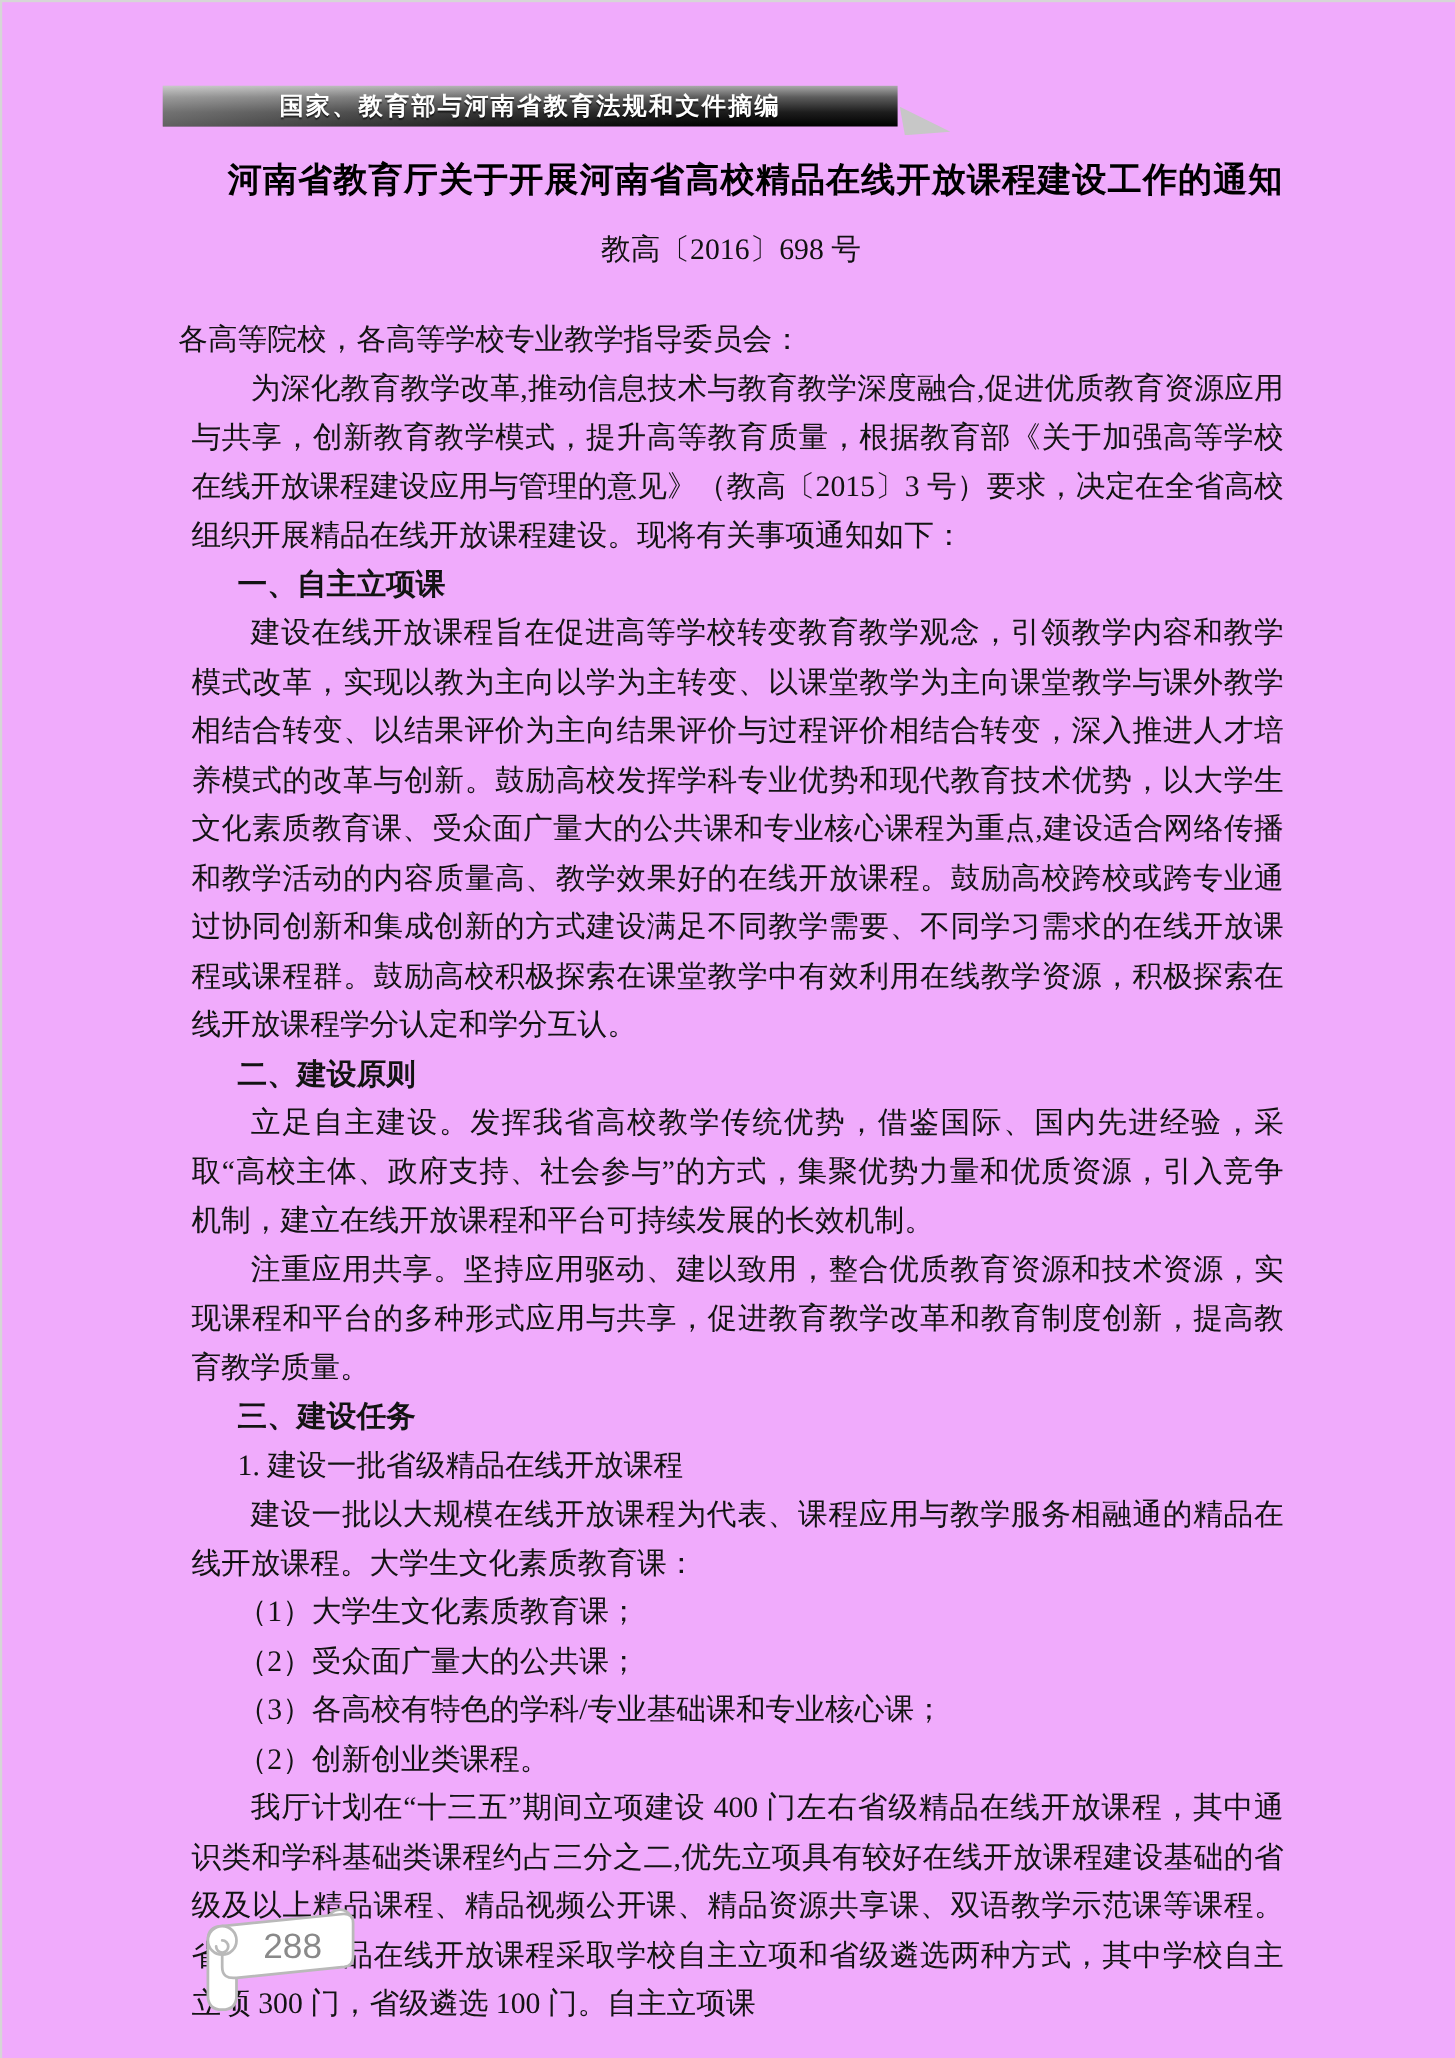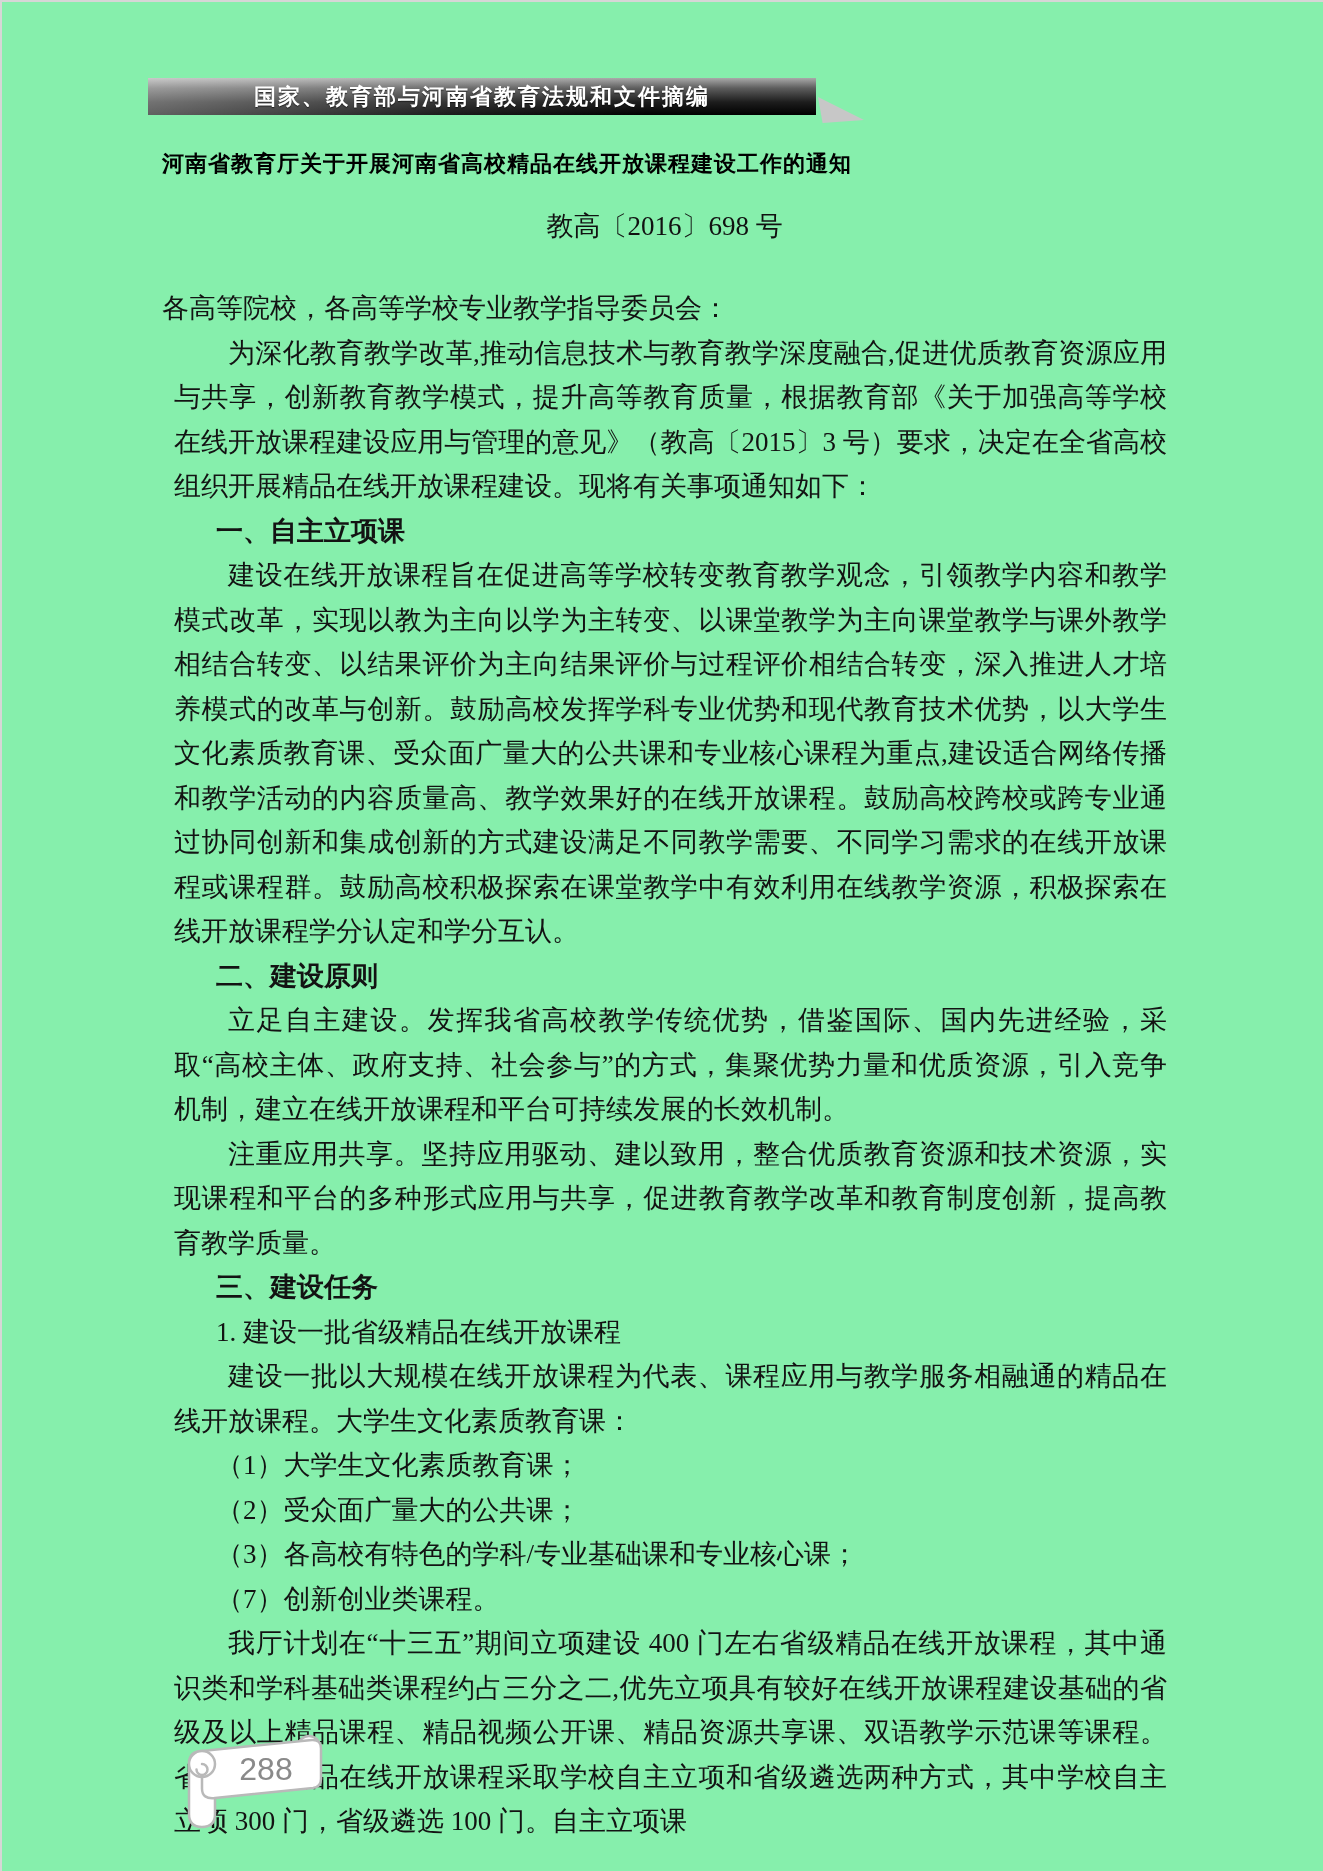"国家、教育部与河南省教育法规和文件摘编" .page { background: #86efac -> #f0abfc }
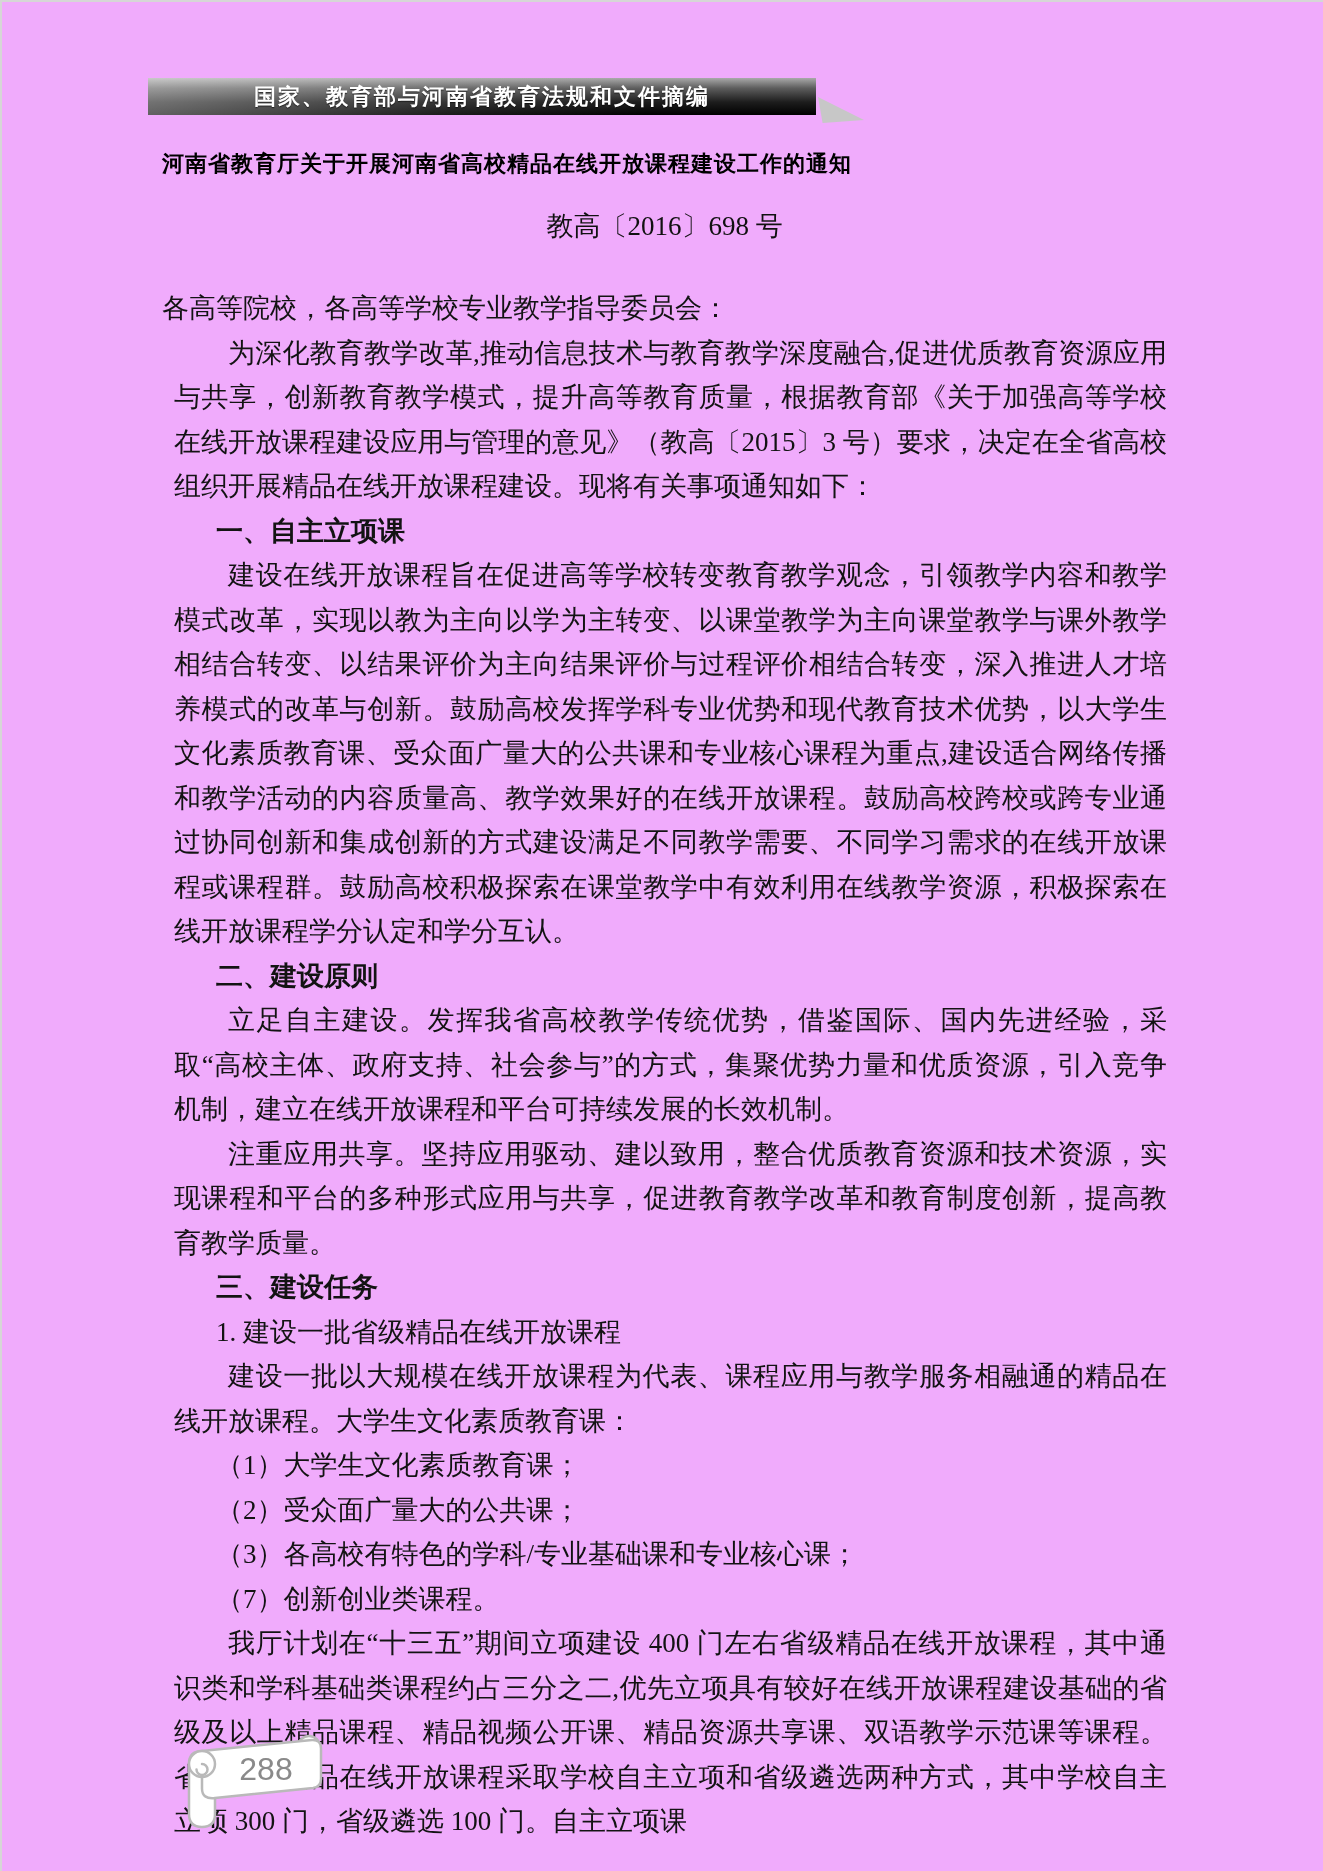"河南省教育厅关于开展河南省高校精品在线开放课程建设工作的通知" .doc-title { font-size: 22px -> 31px; text-align: left -> right }
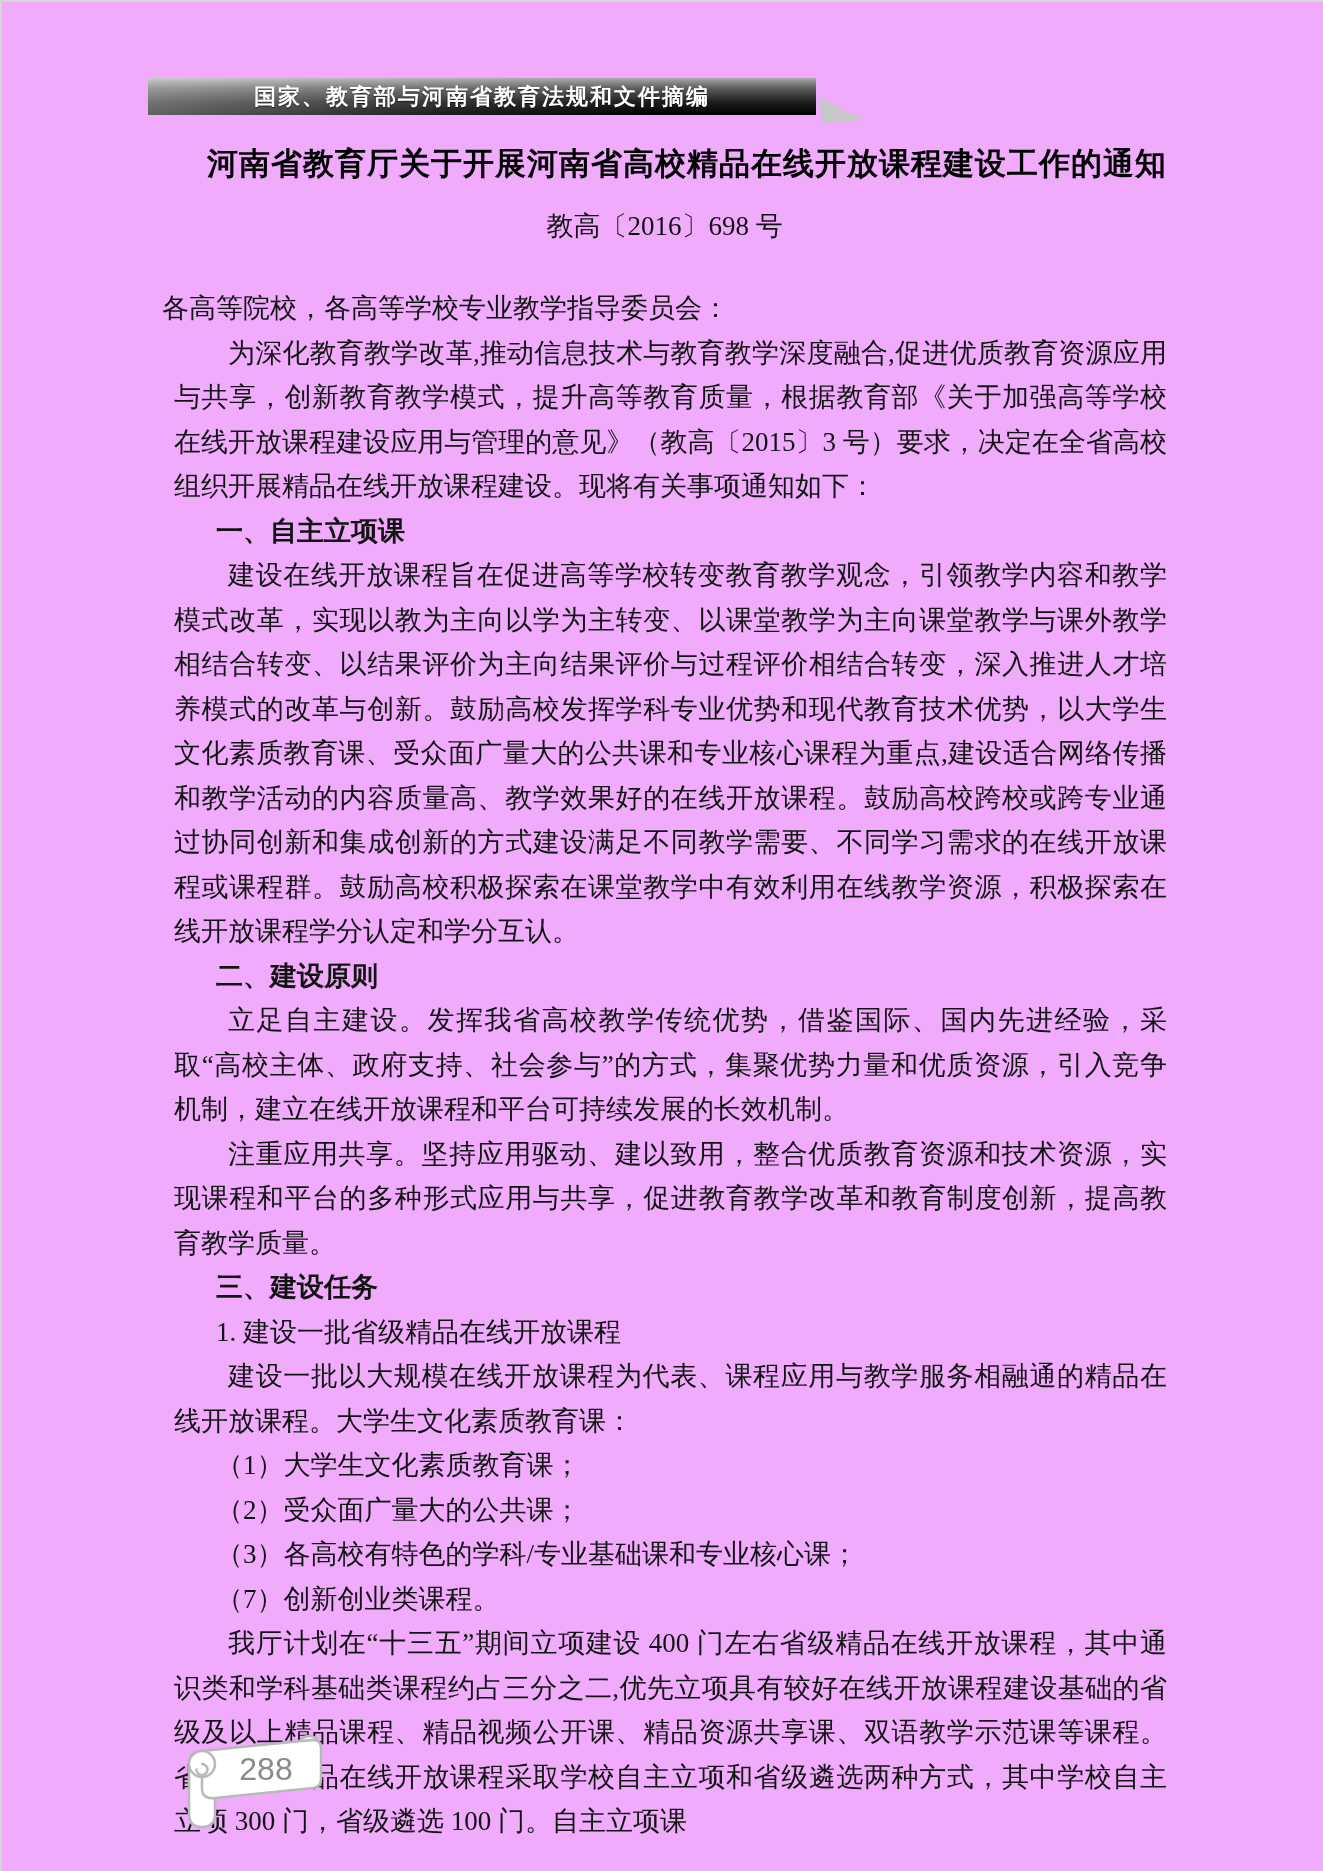"（7）创新创业类课程。" p.list_item { text: 7 -> 2 }
